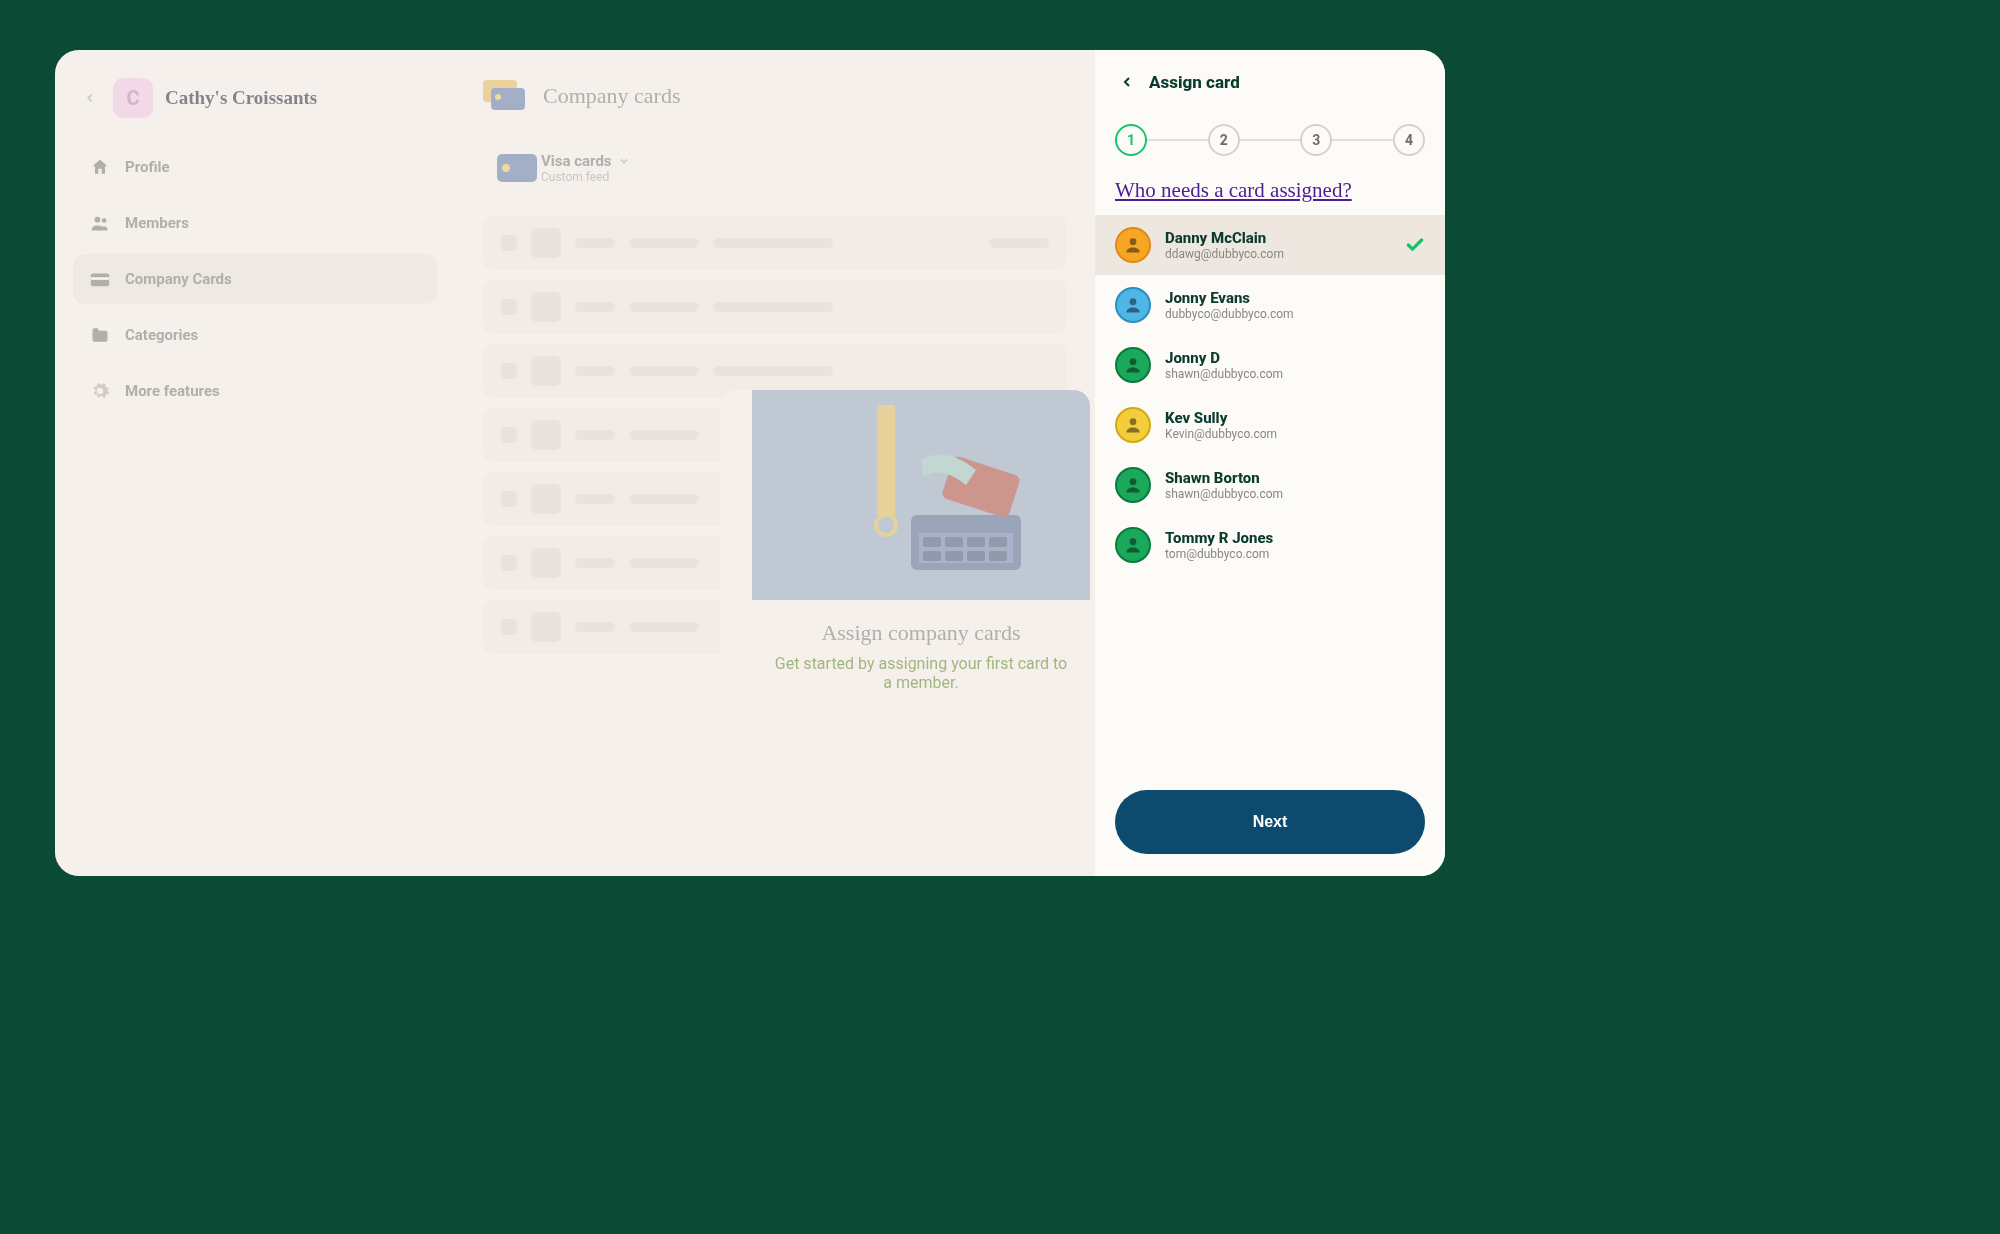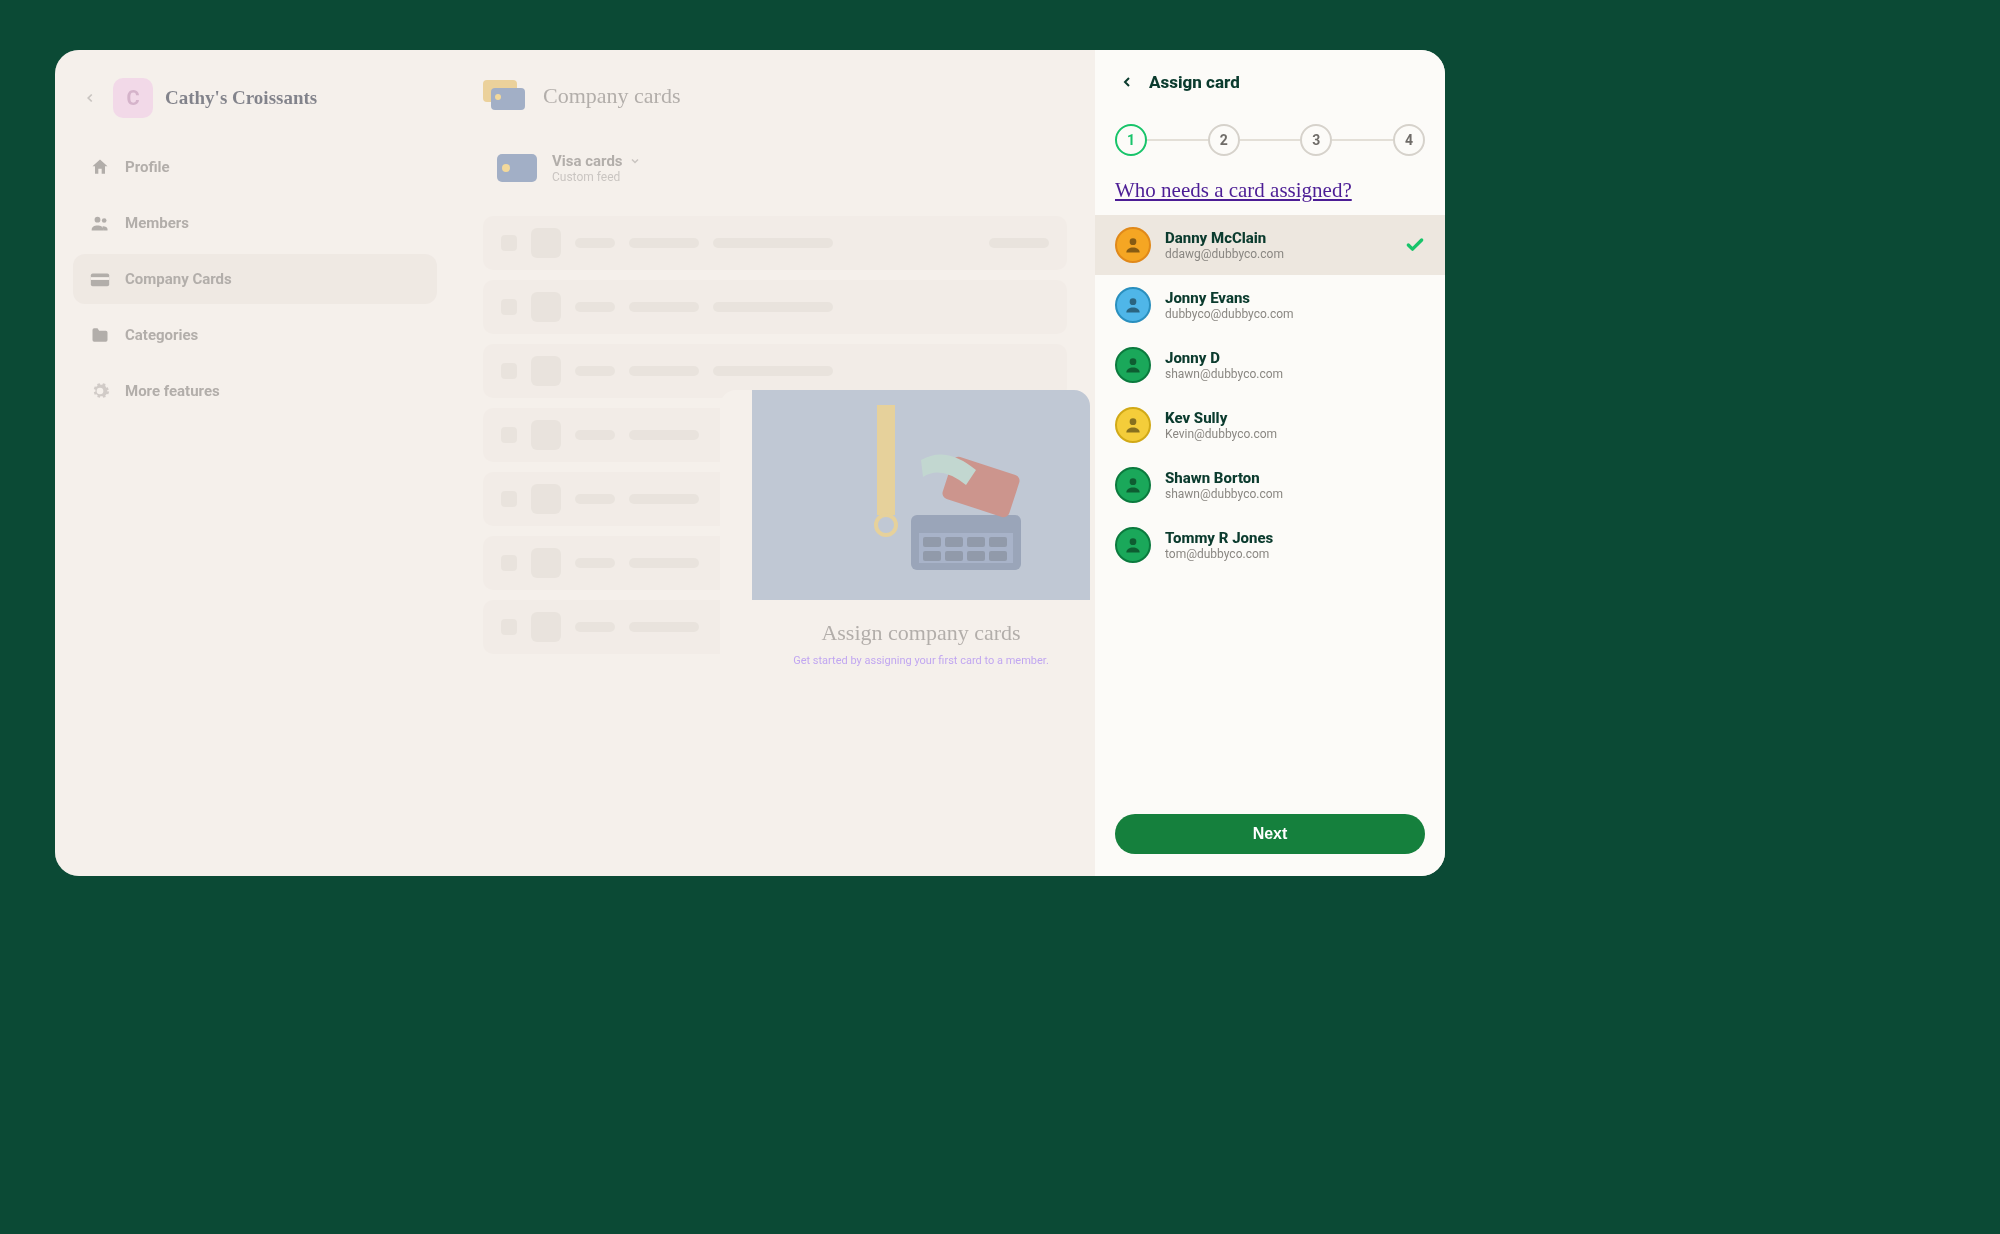"Visa cards" .feed-selector { gap: 15px -> 4px }
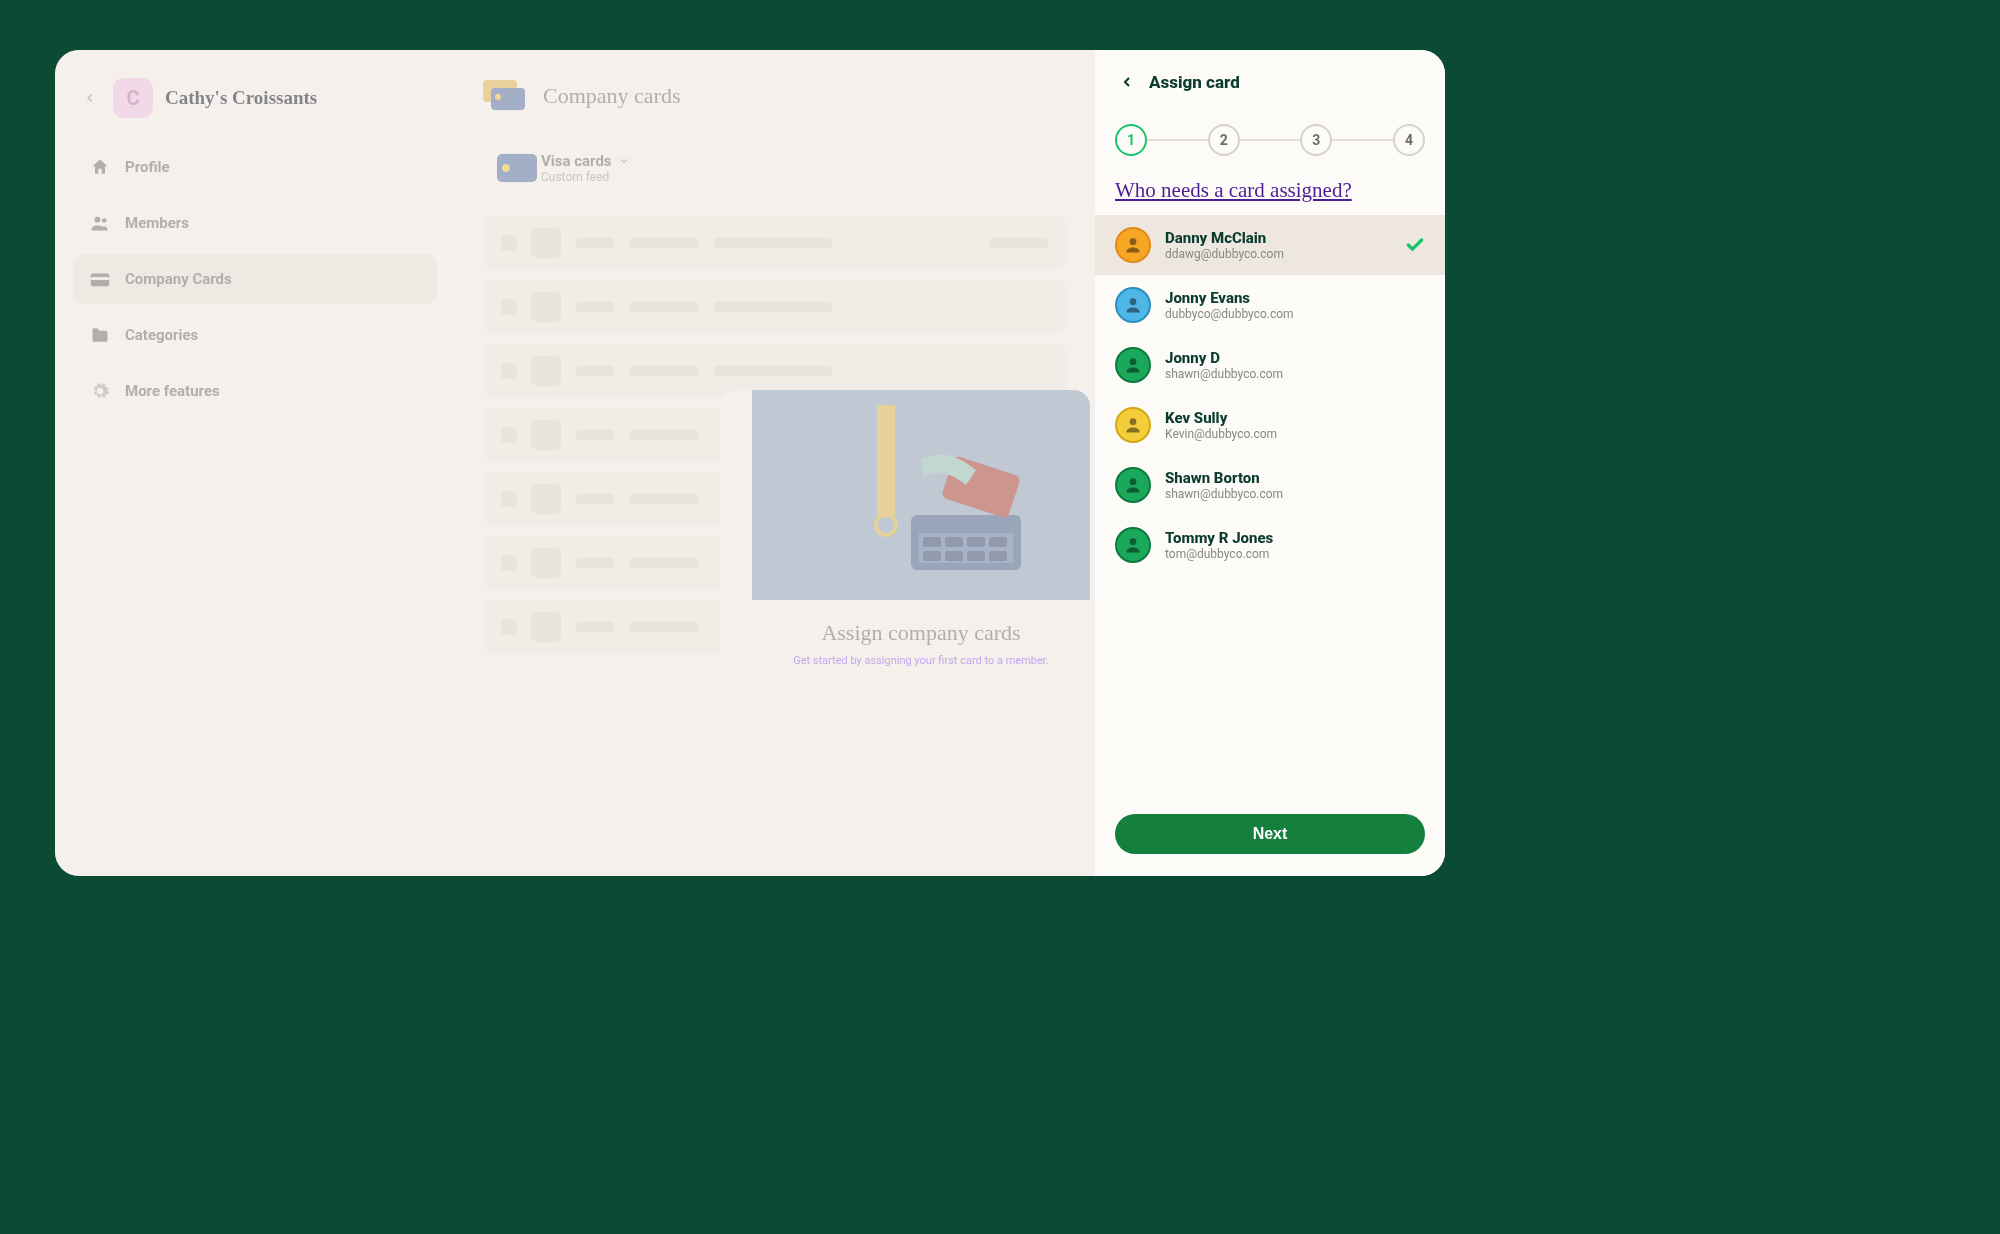"Get started by assigning your" .promo-sub { color: #8b5cf6 -> #4d7c0f; font-size: 11px -> 16px }
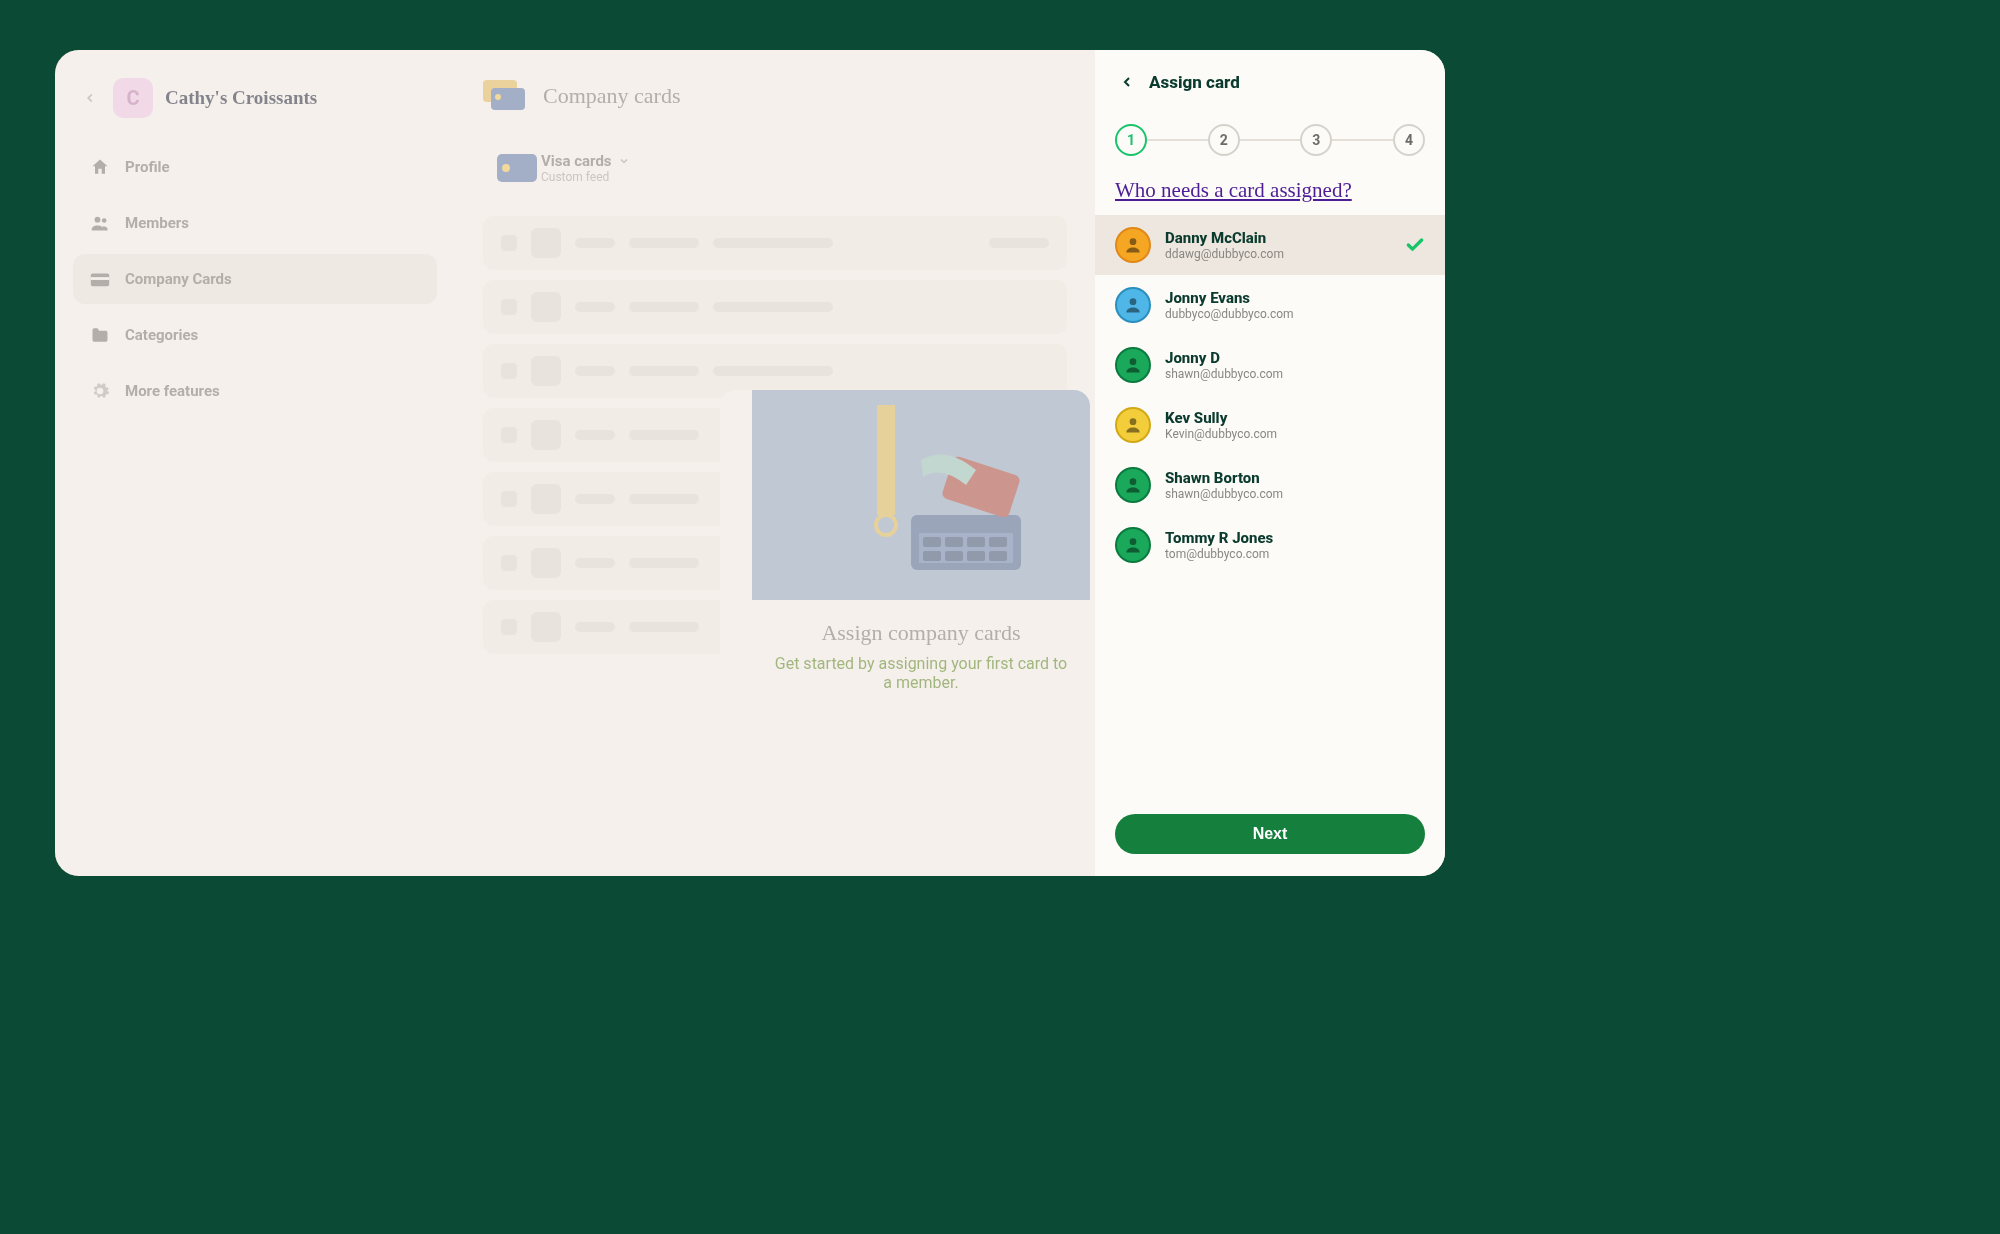"Next" .next-btn { background: #15803d -> #0c4a6e; height: 40px -> 64px }
